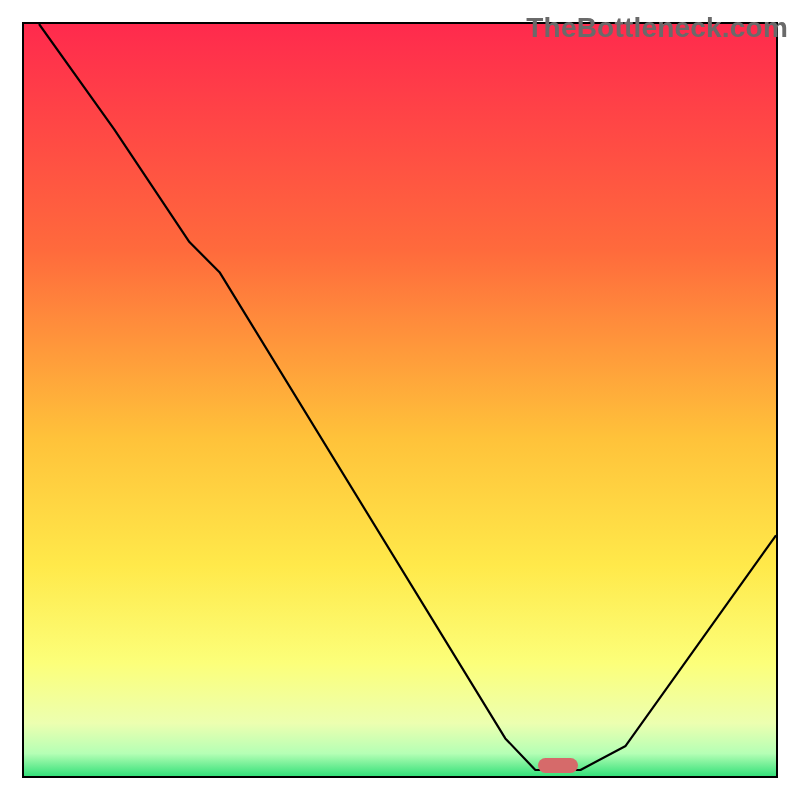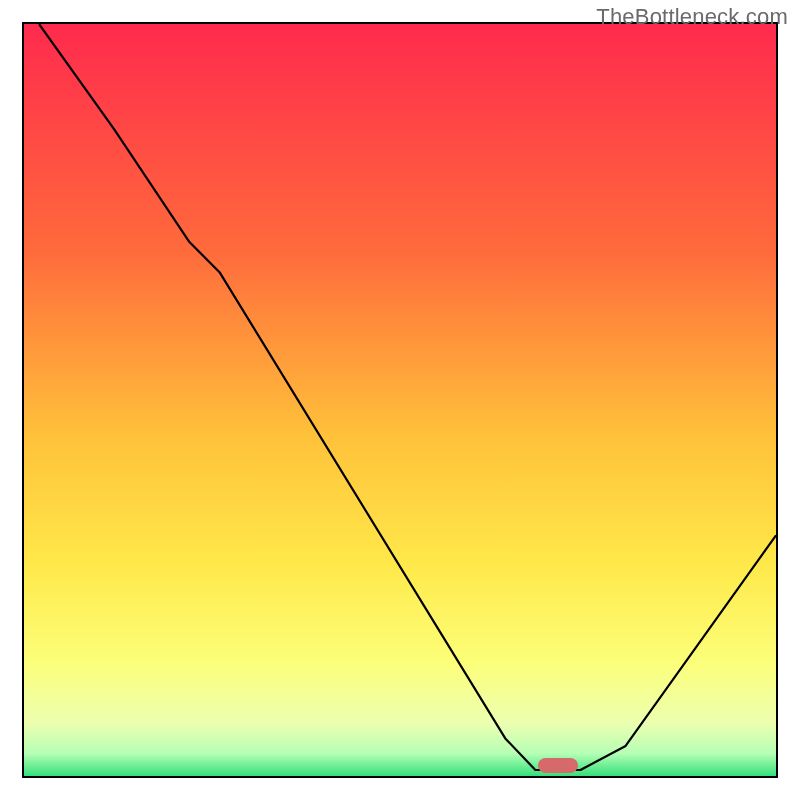"TheBottleneck.com" .watermark { font-size: 22px -> 28px; font-weight: 400 -> 700; top: 4px -> 12px }
